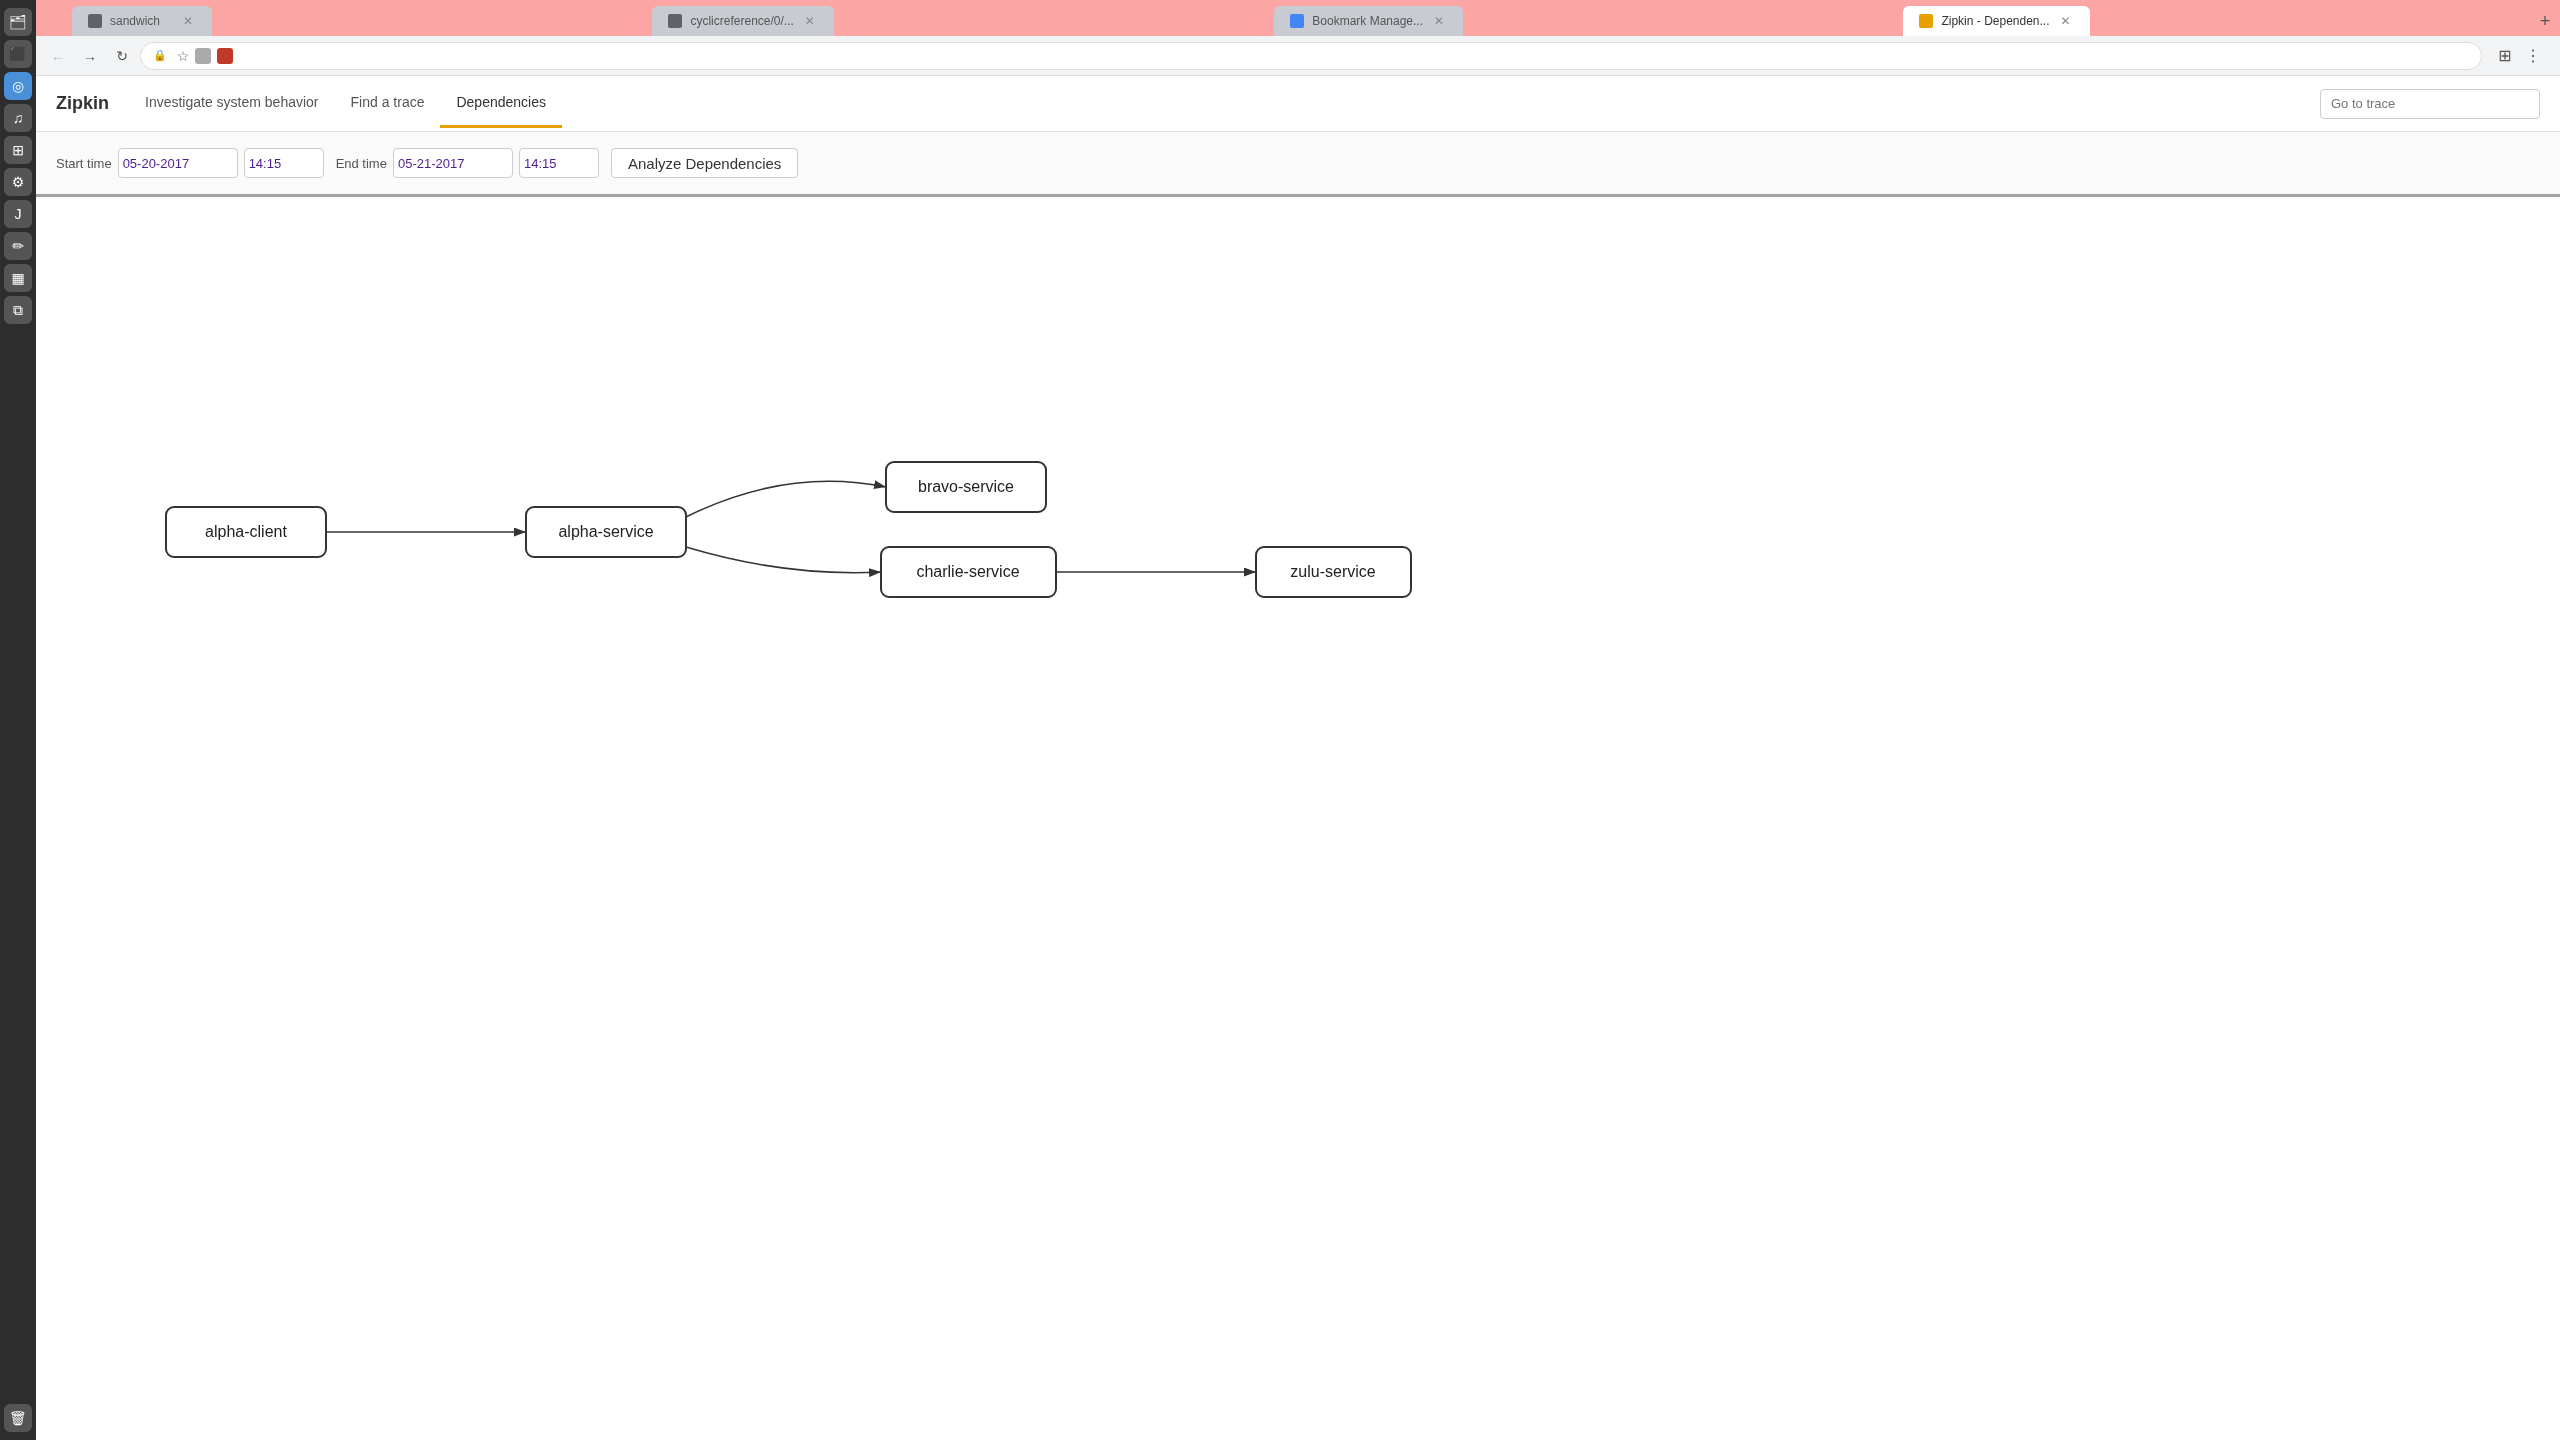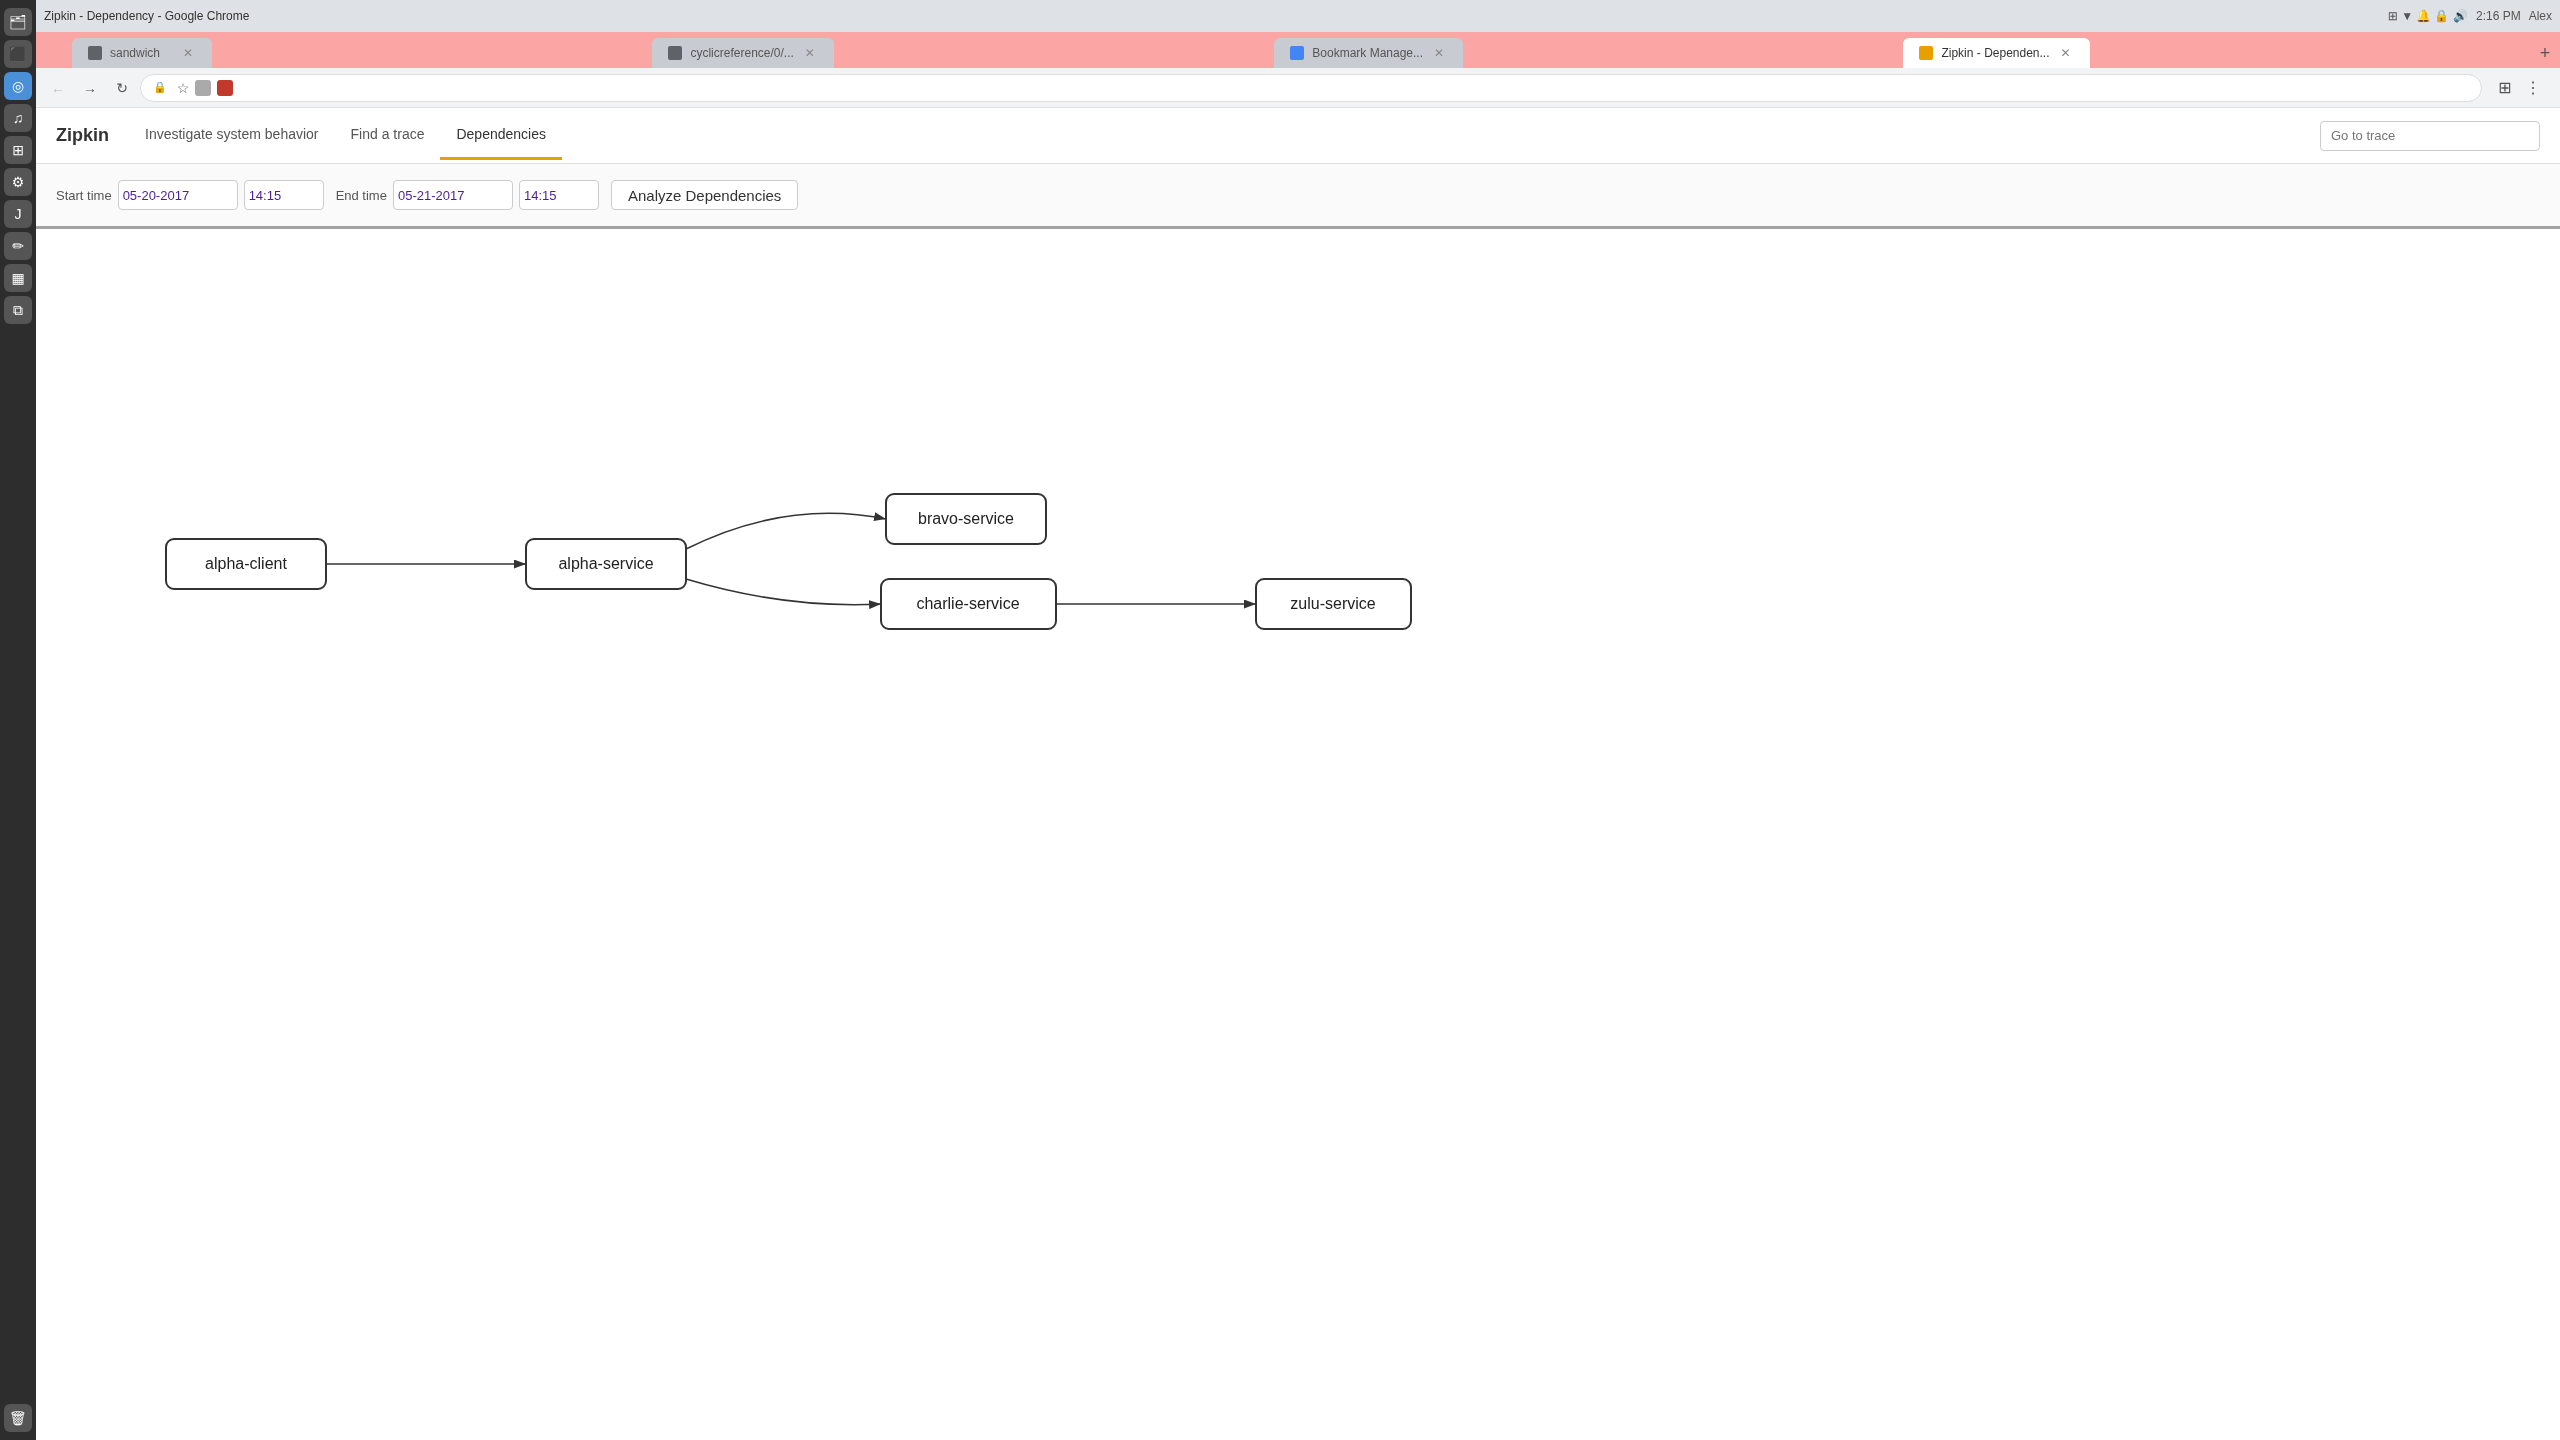"Zipkin - Dependency - Google" div.title-bar { html: <div> <div> <span>Zipkin - Dependency - Google Chrome</span> </div> <div> <span>⊞ ▼ 🔔 🔒 🔊</span> <span>2:16 PM</span> <span>Alex</span> </div> </div> -> none }
